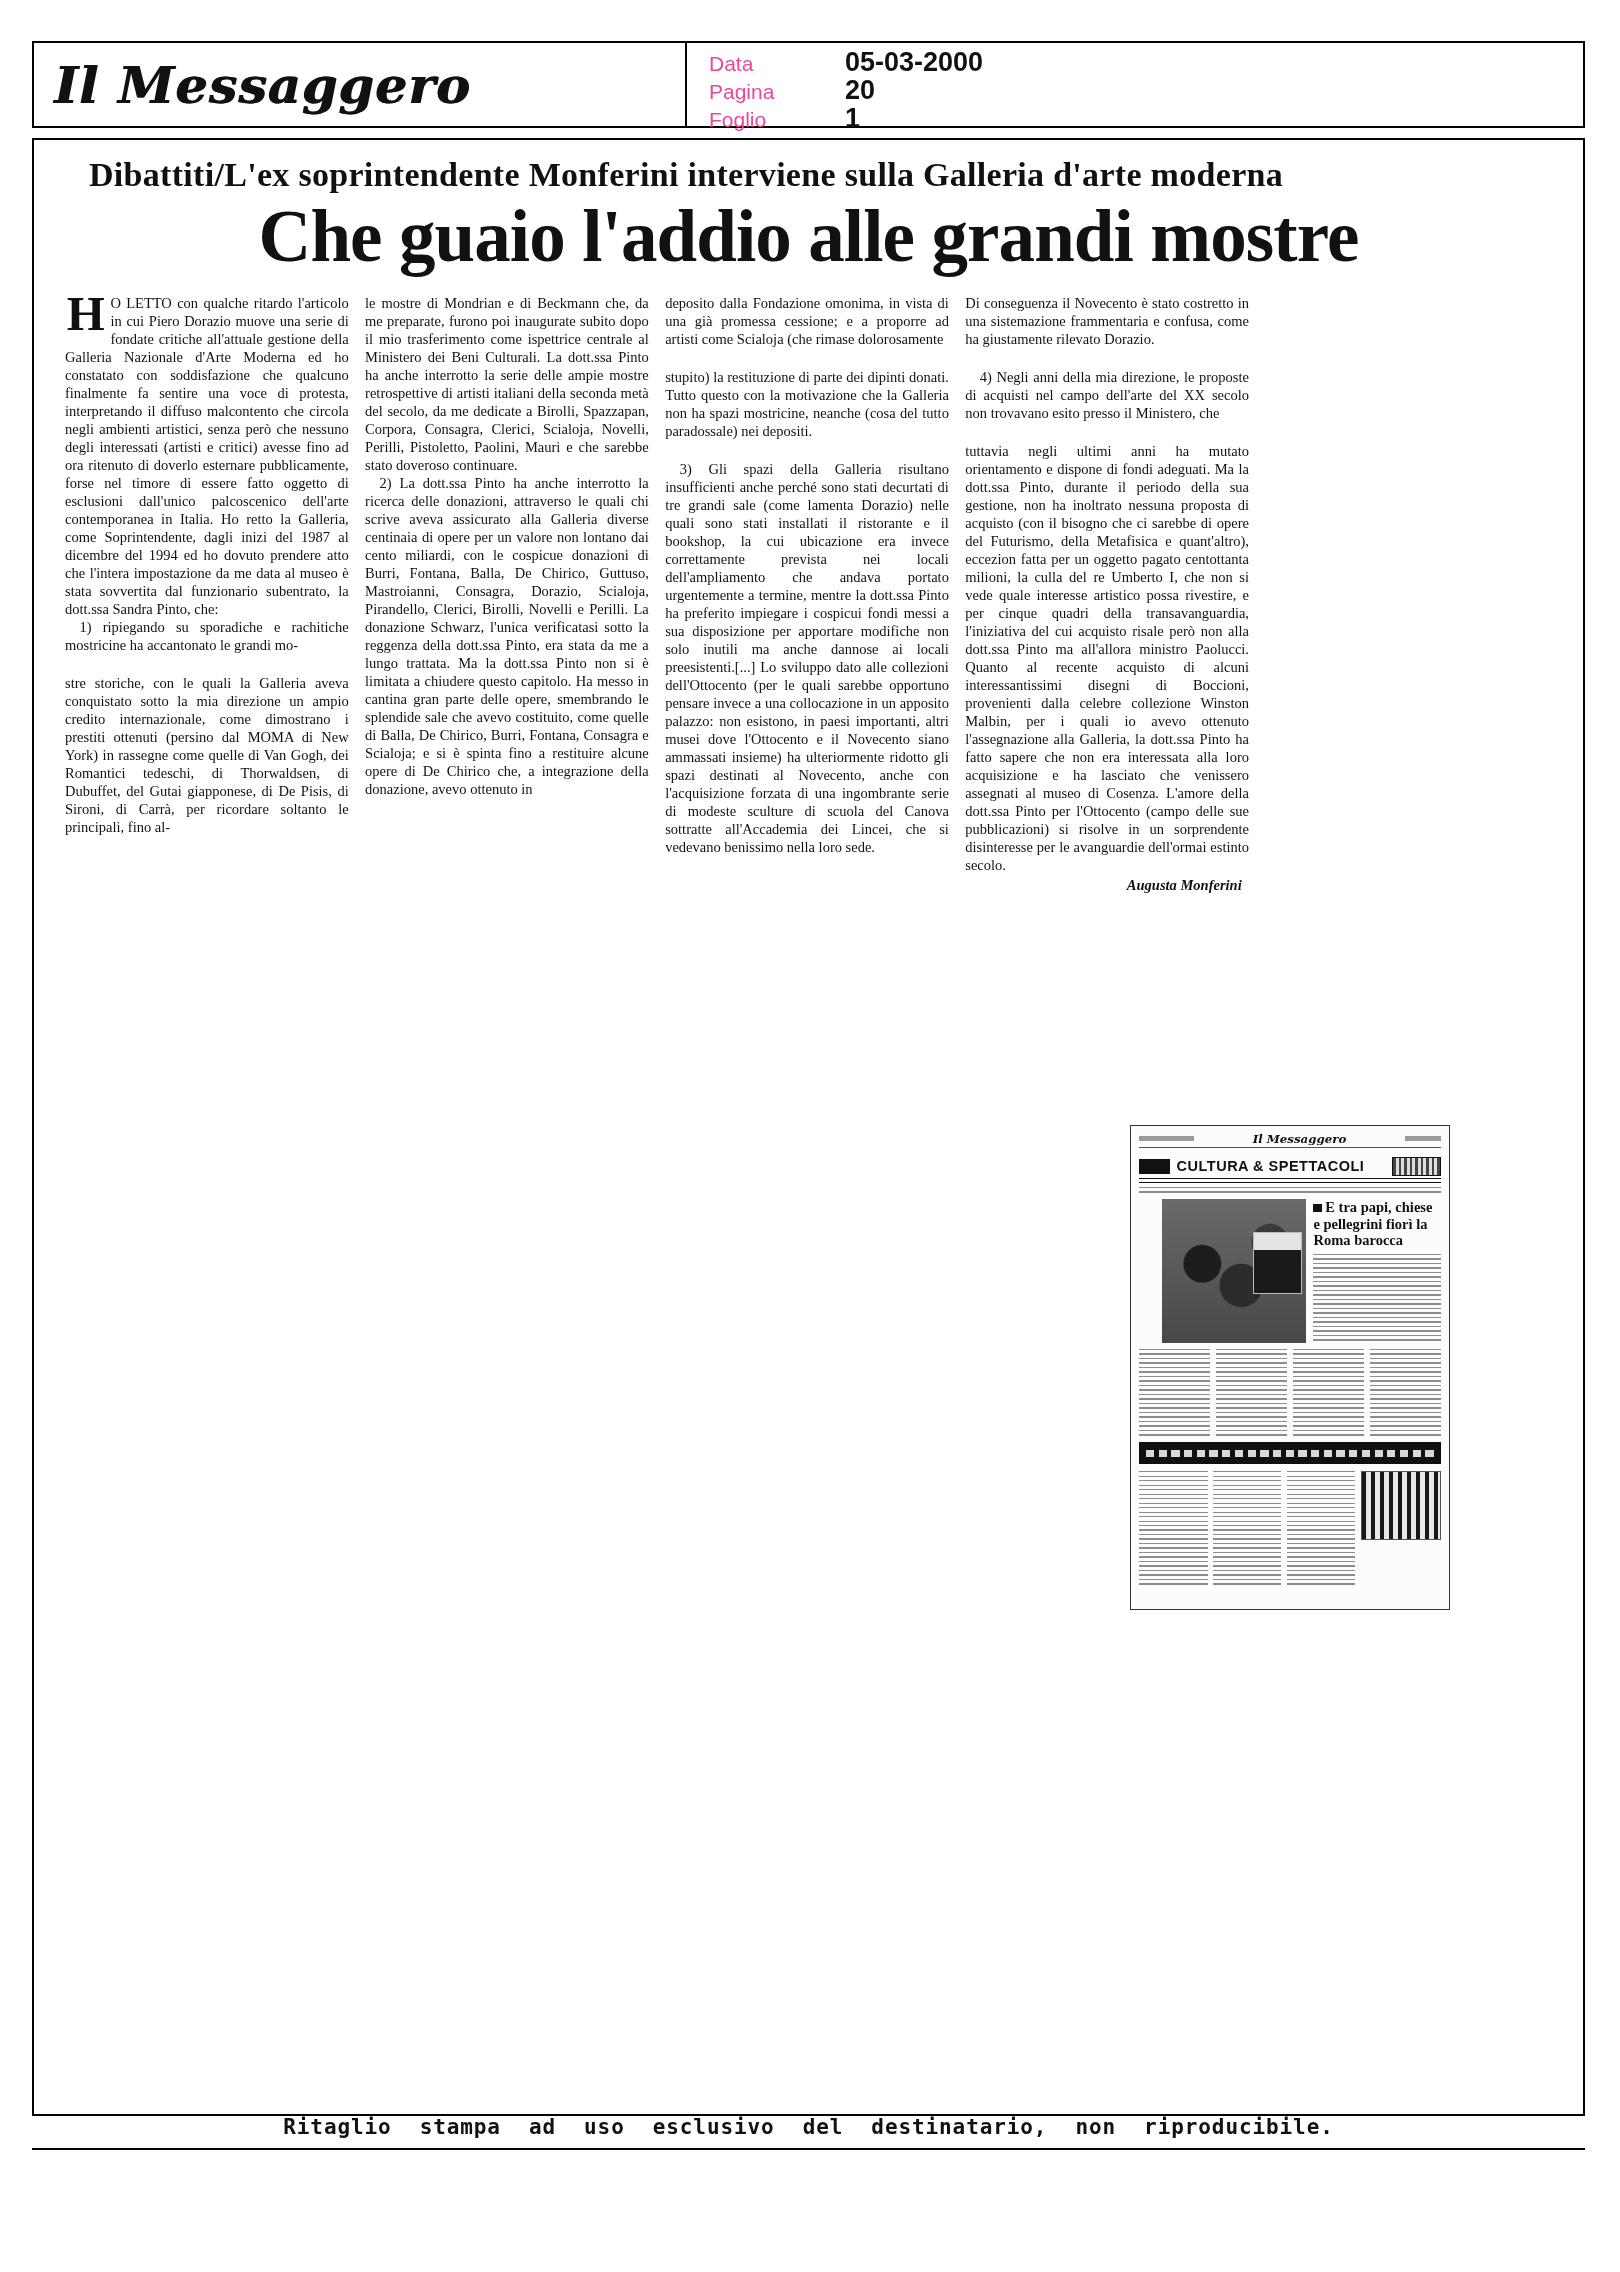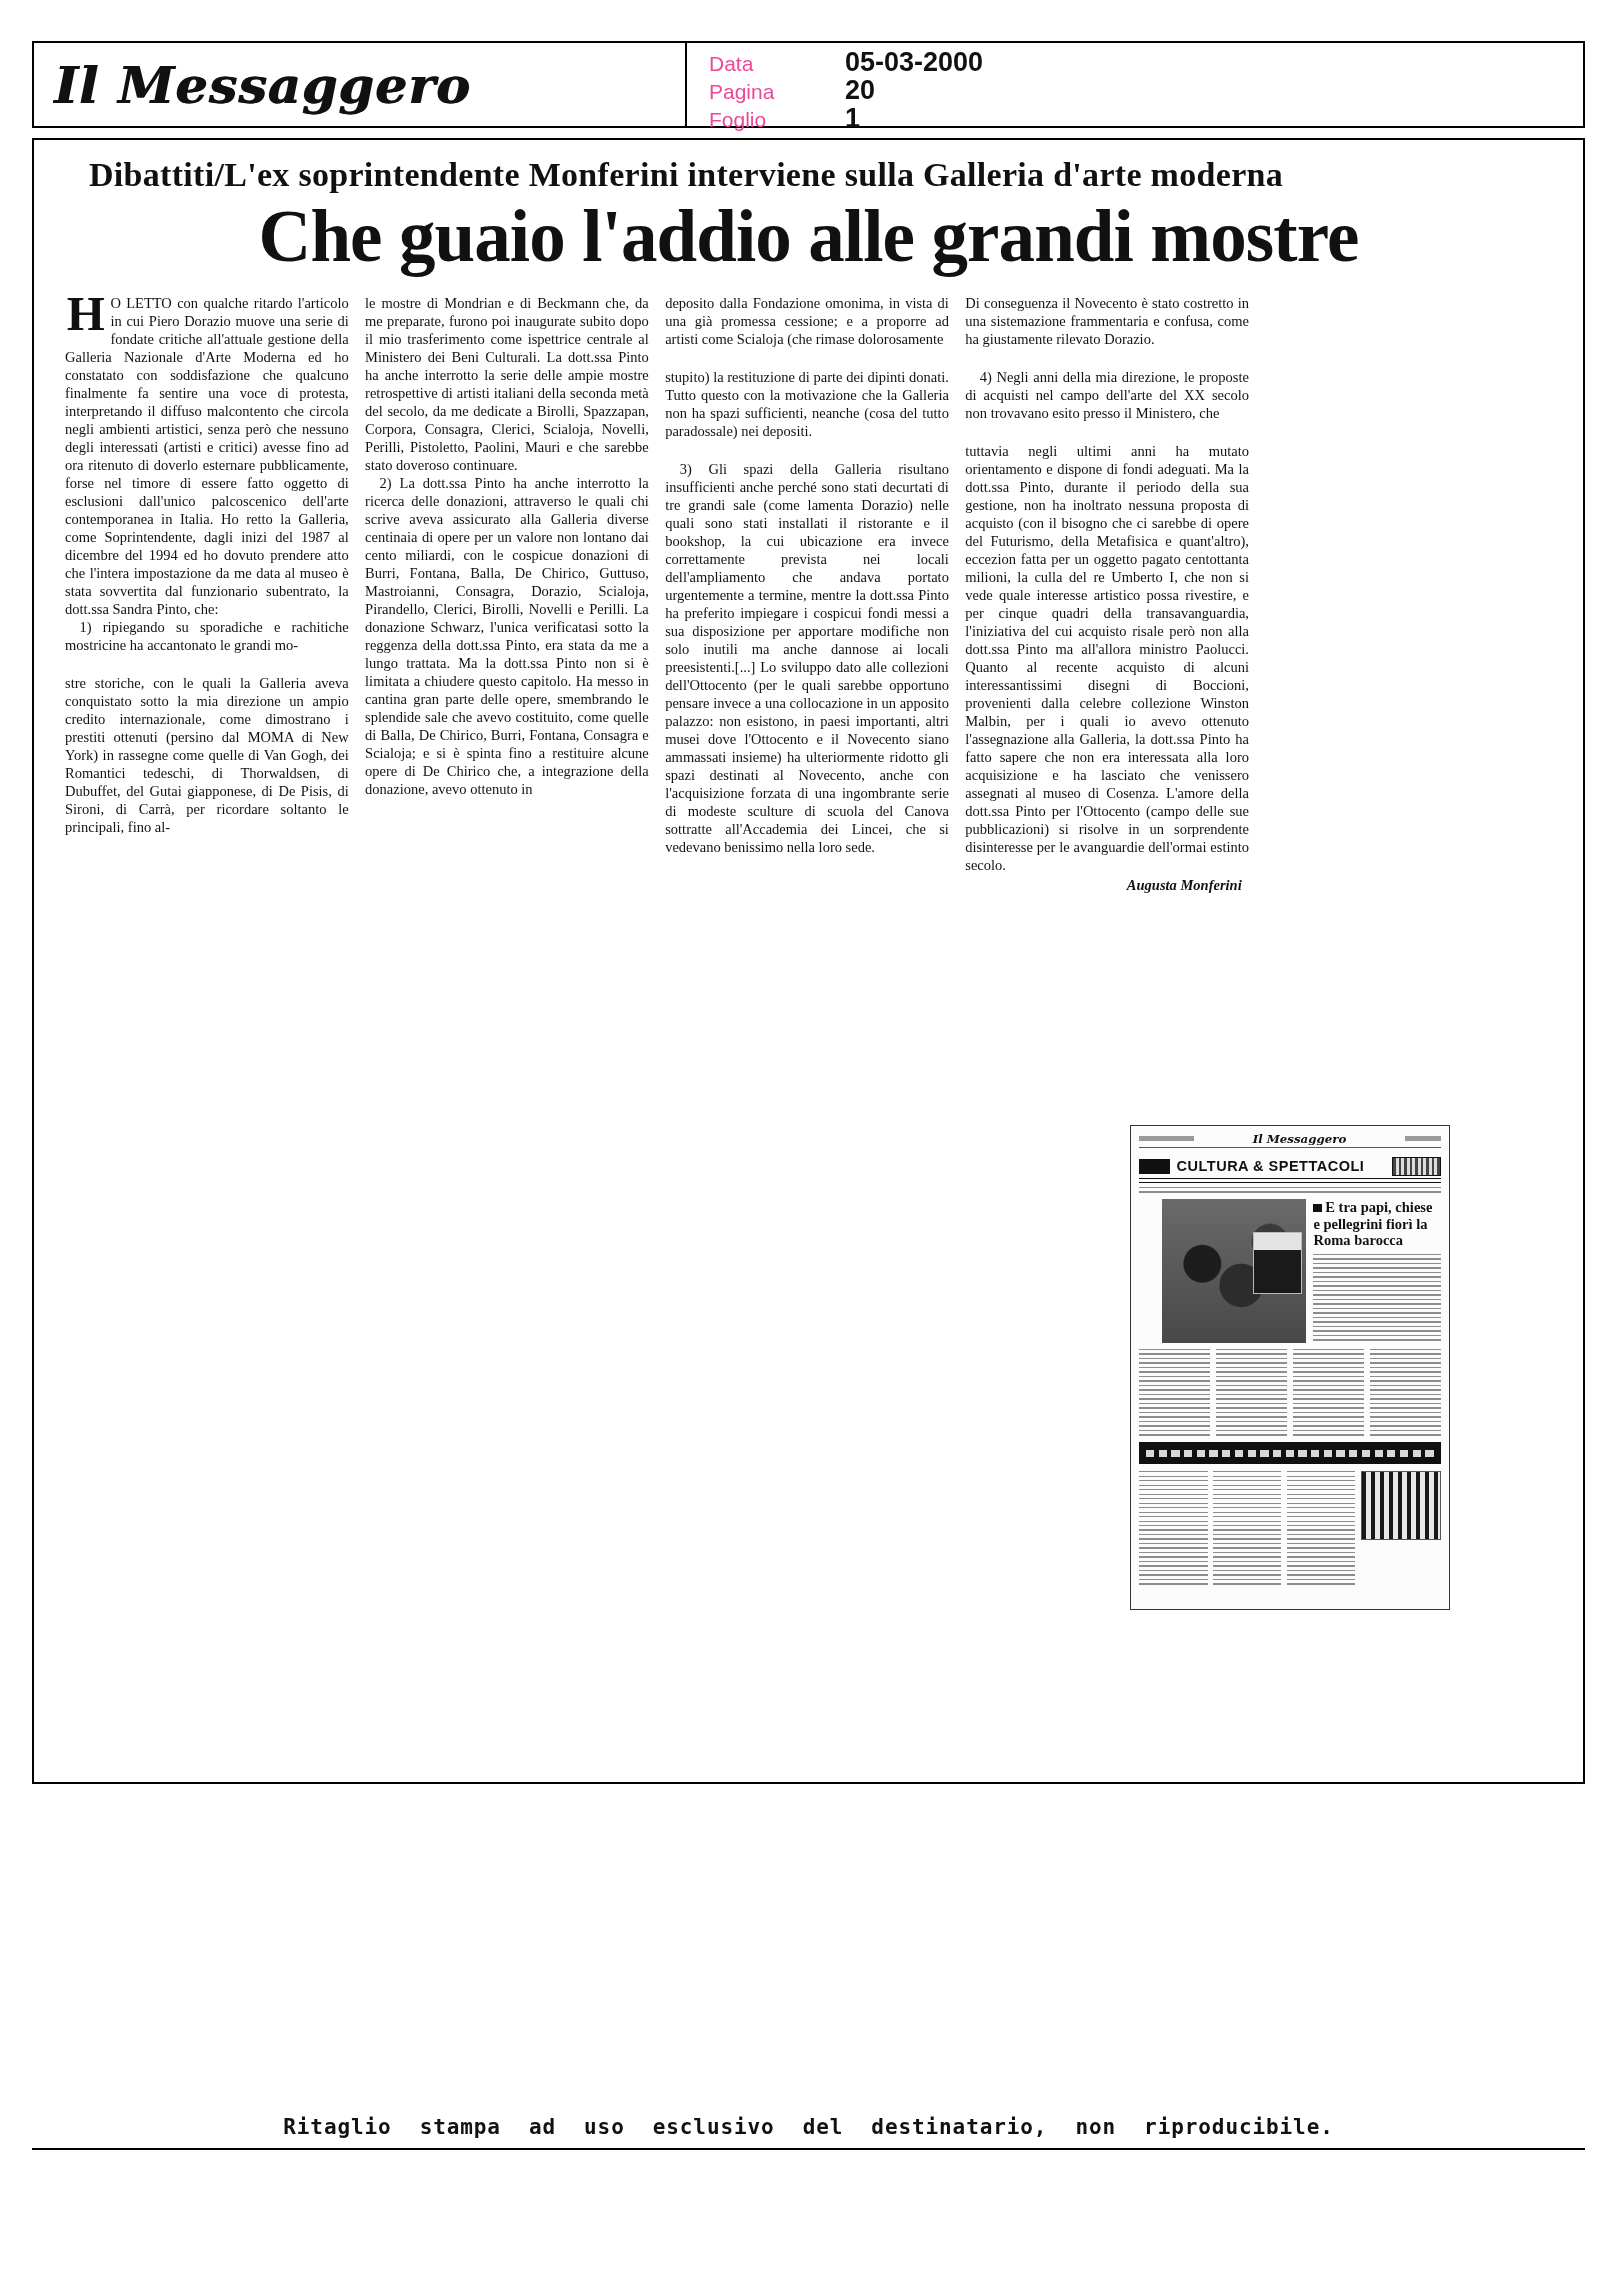"Dibattiti/L'ex soprintendente Monferini" .article-box { height: 1646px -> 1978px }
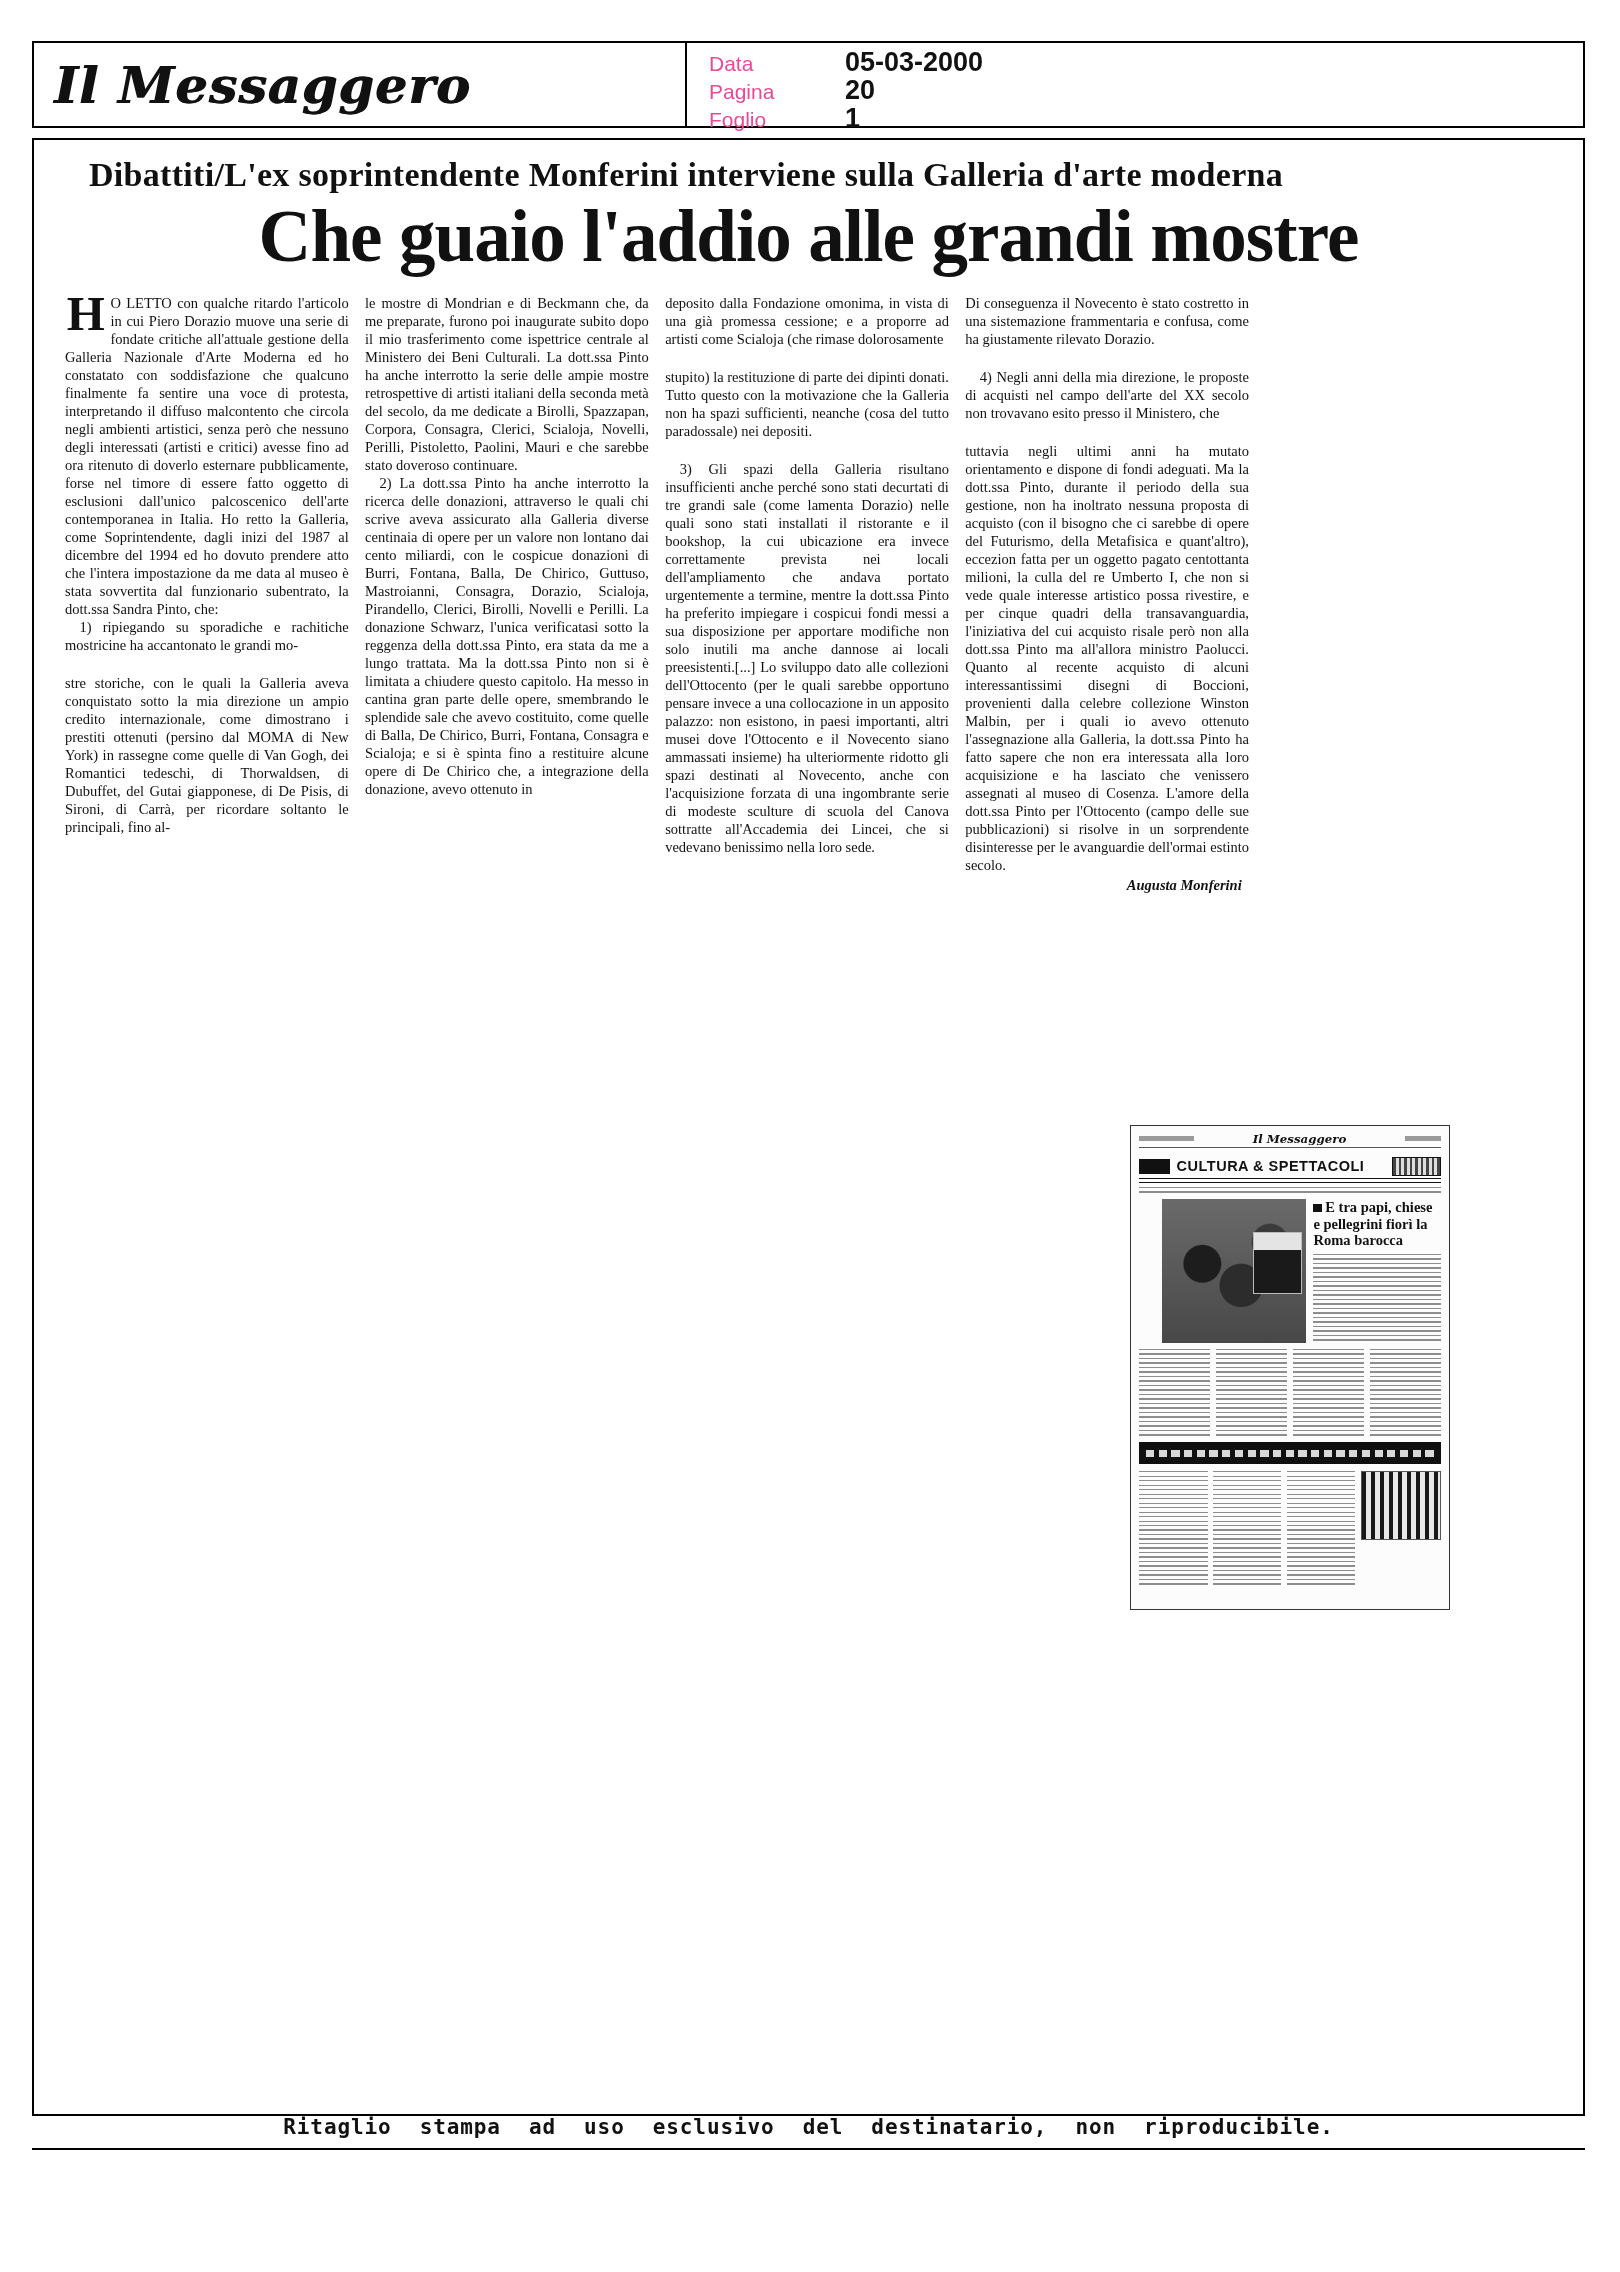"stupito) la restituzione di parte" p.para { text: sufficienti -> mostricine }
